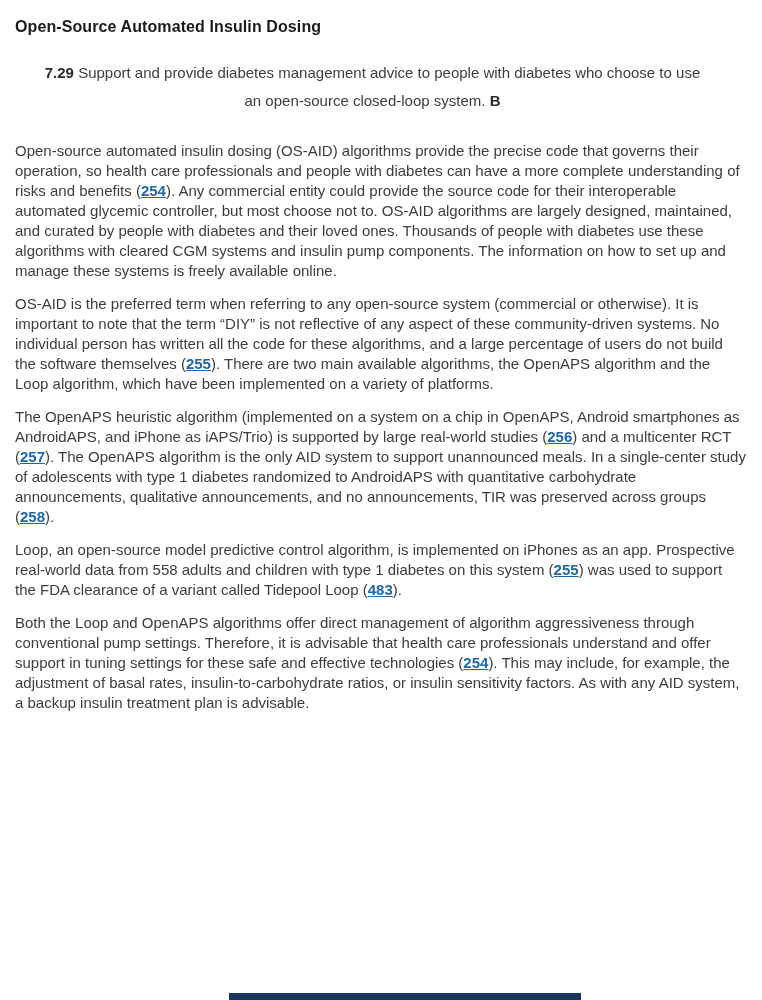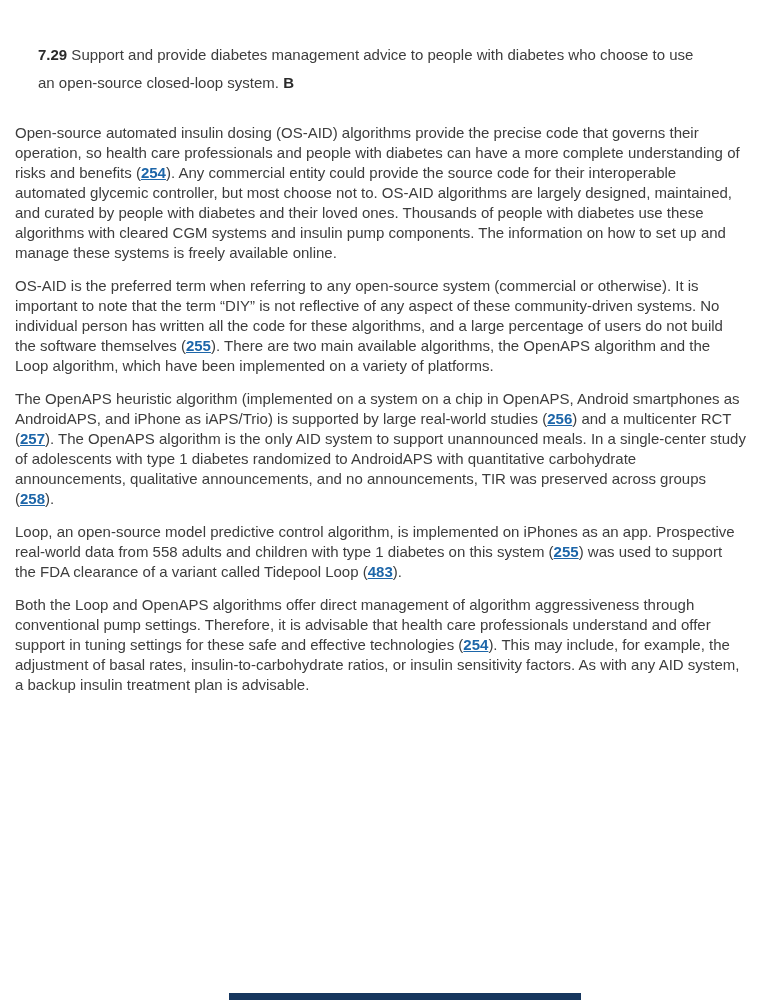"Open-Source Automated Insulin Dosing" h1.doc-title { html: none -> <h1>Open-Source Automated Insulin Dosing</h1> }
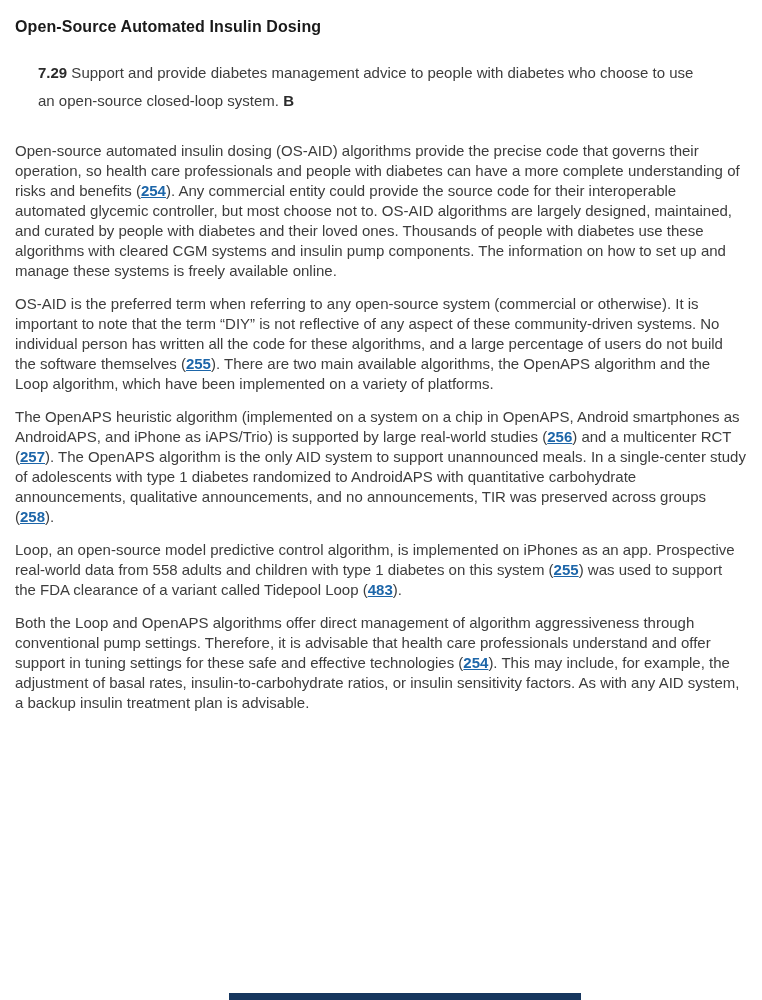"7.29 Support and provide diabetes" .rec-block { text-align: none -> center }
